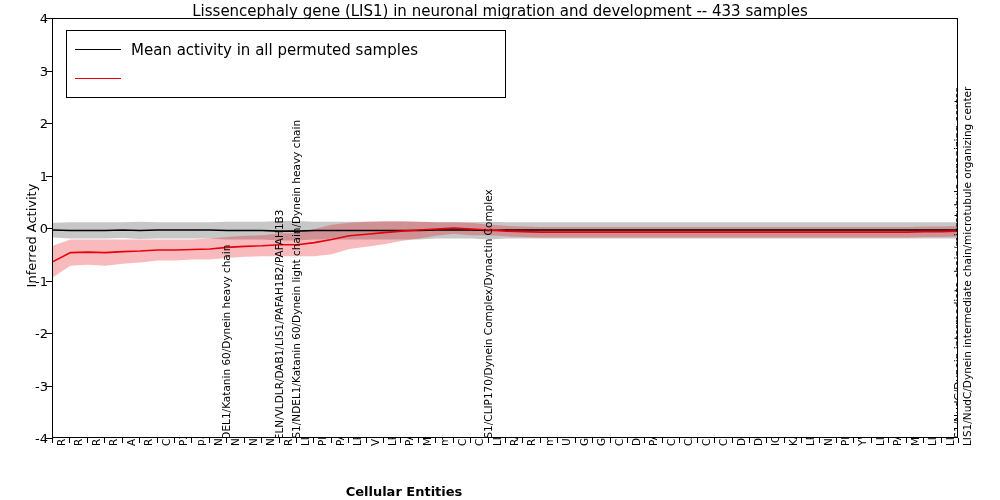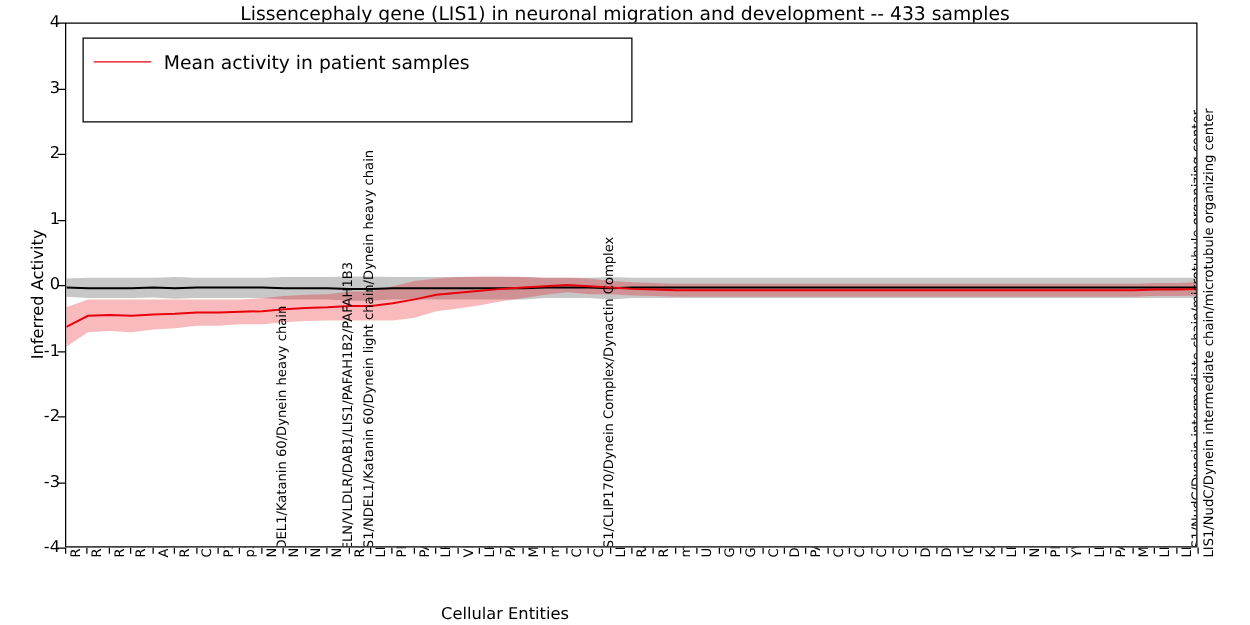"Mean activity in all permuted" div.legend-row { html: none -> <div> <span></span> <span>Mean activity in all permuted samples</span> </div> }
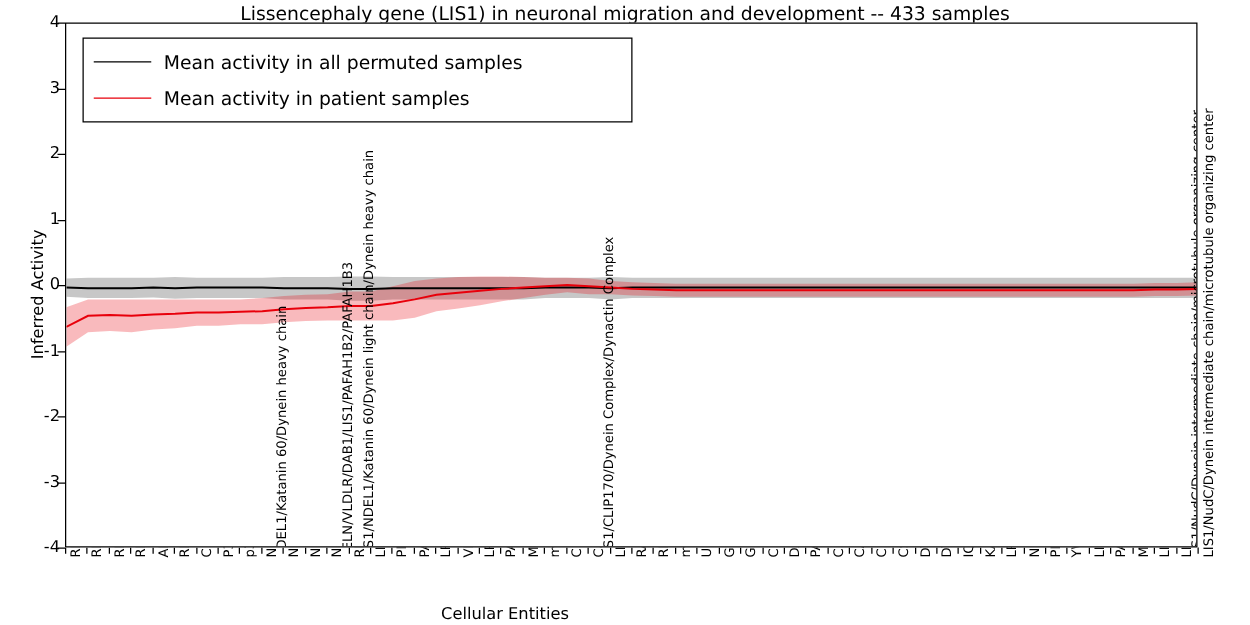"Mean activity in patient samples" span.legend-text { html: <span>Mean activity in patient samples</span> -> none }
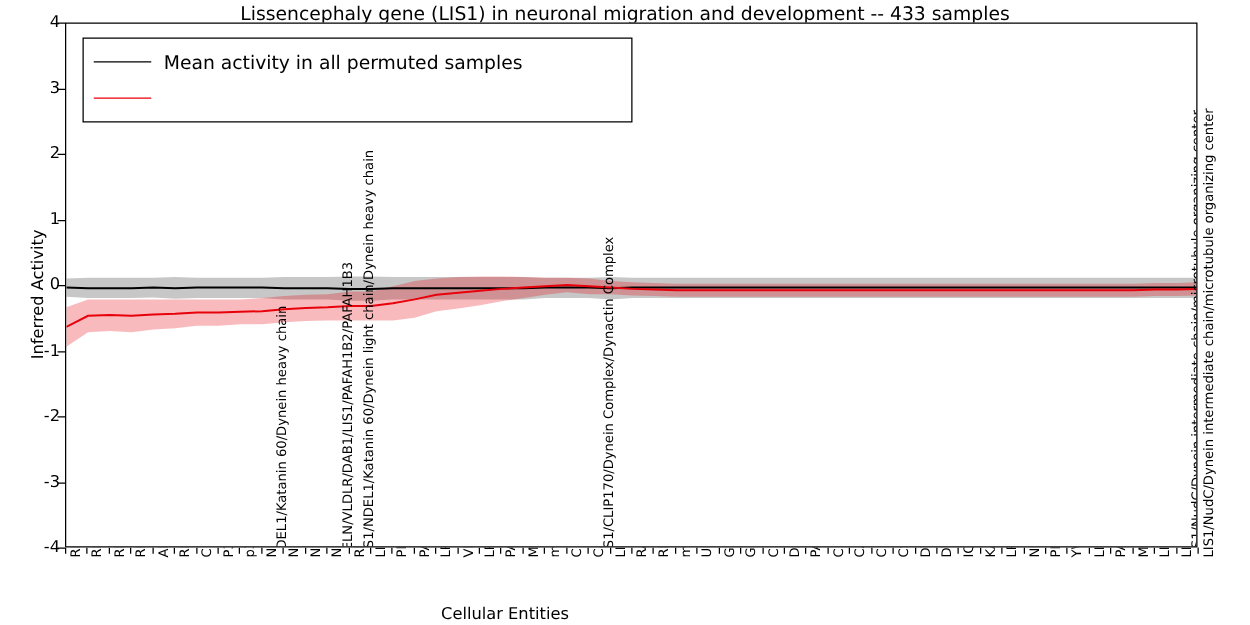"Cellular Entities" #xlabel { font-weight: none -> bold }
